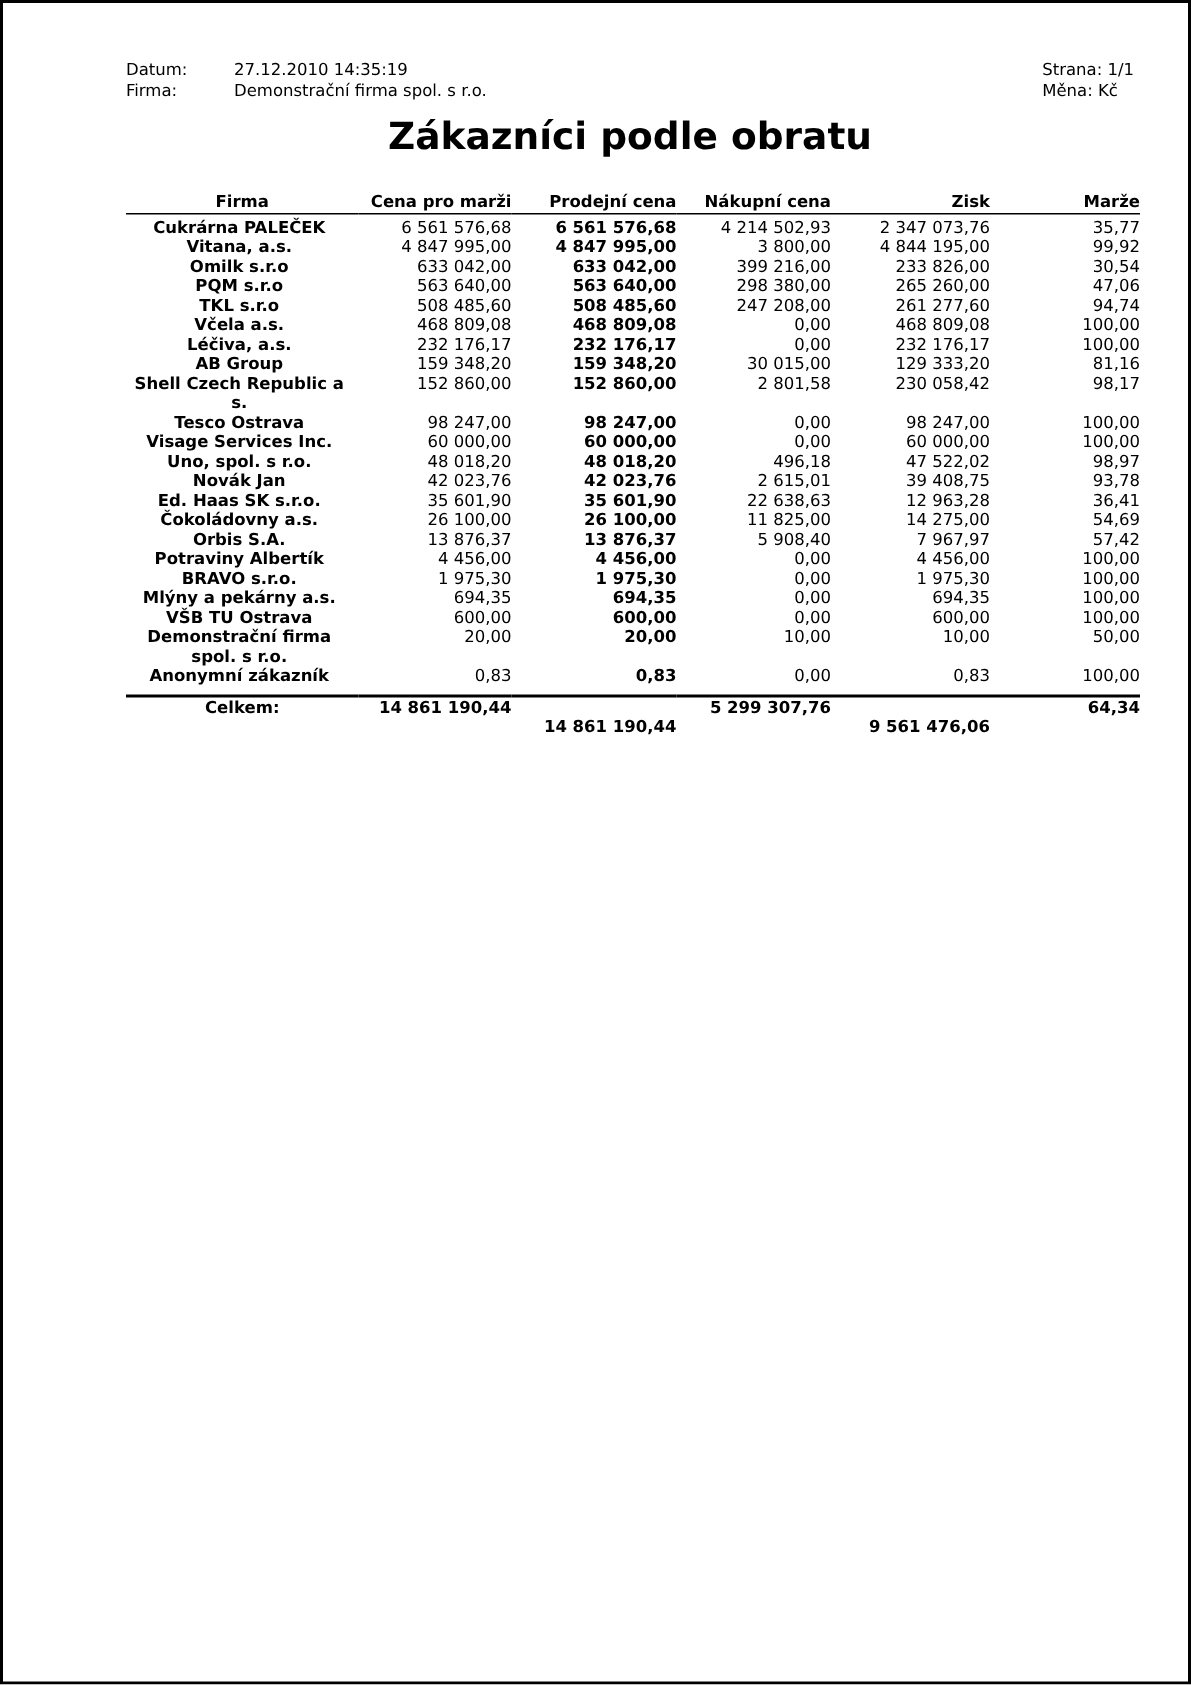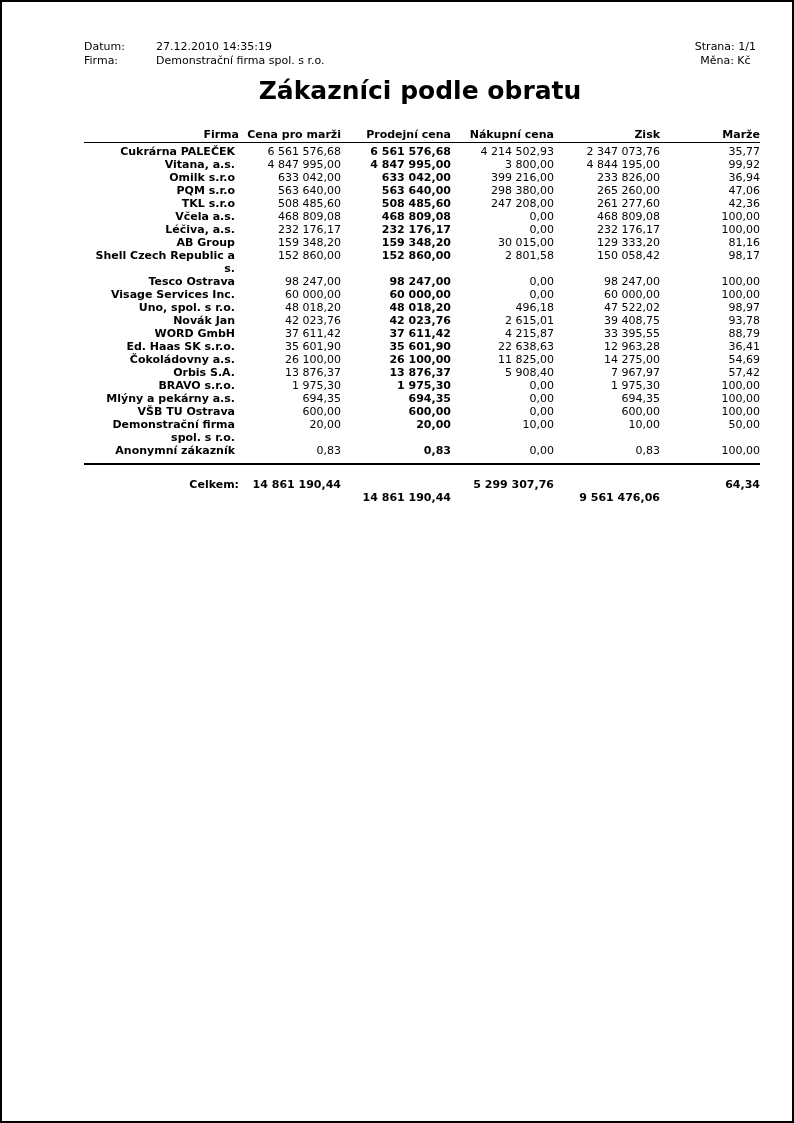"Strana: 1/1" .meta-right { text-align: center -> left }
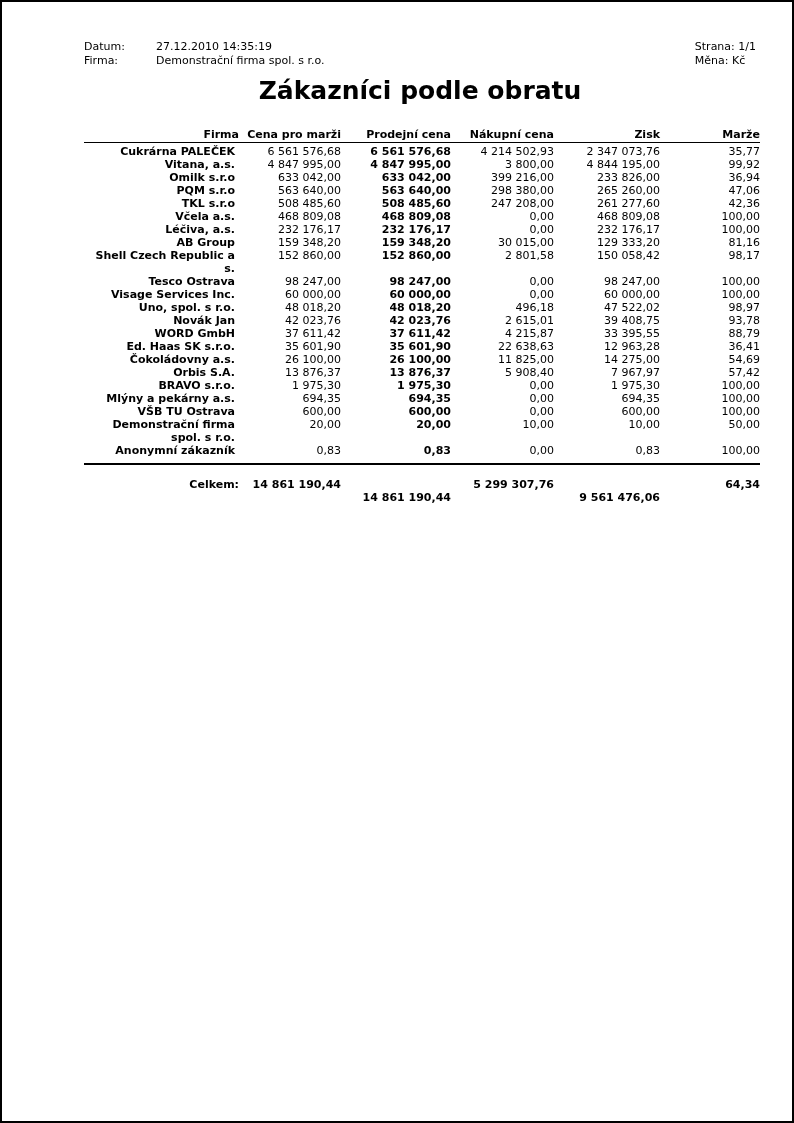"Firma" .col-left { text-align: right -> center }
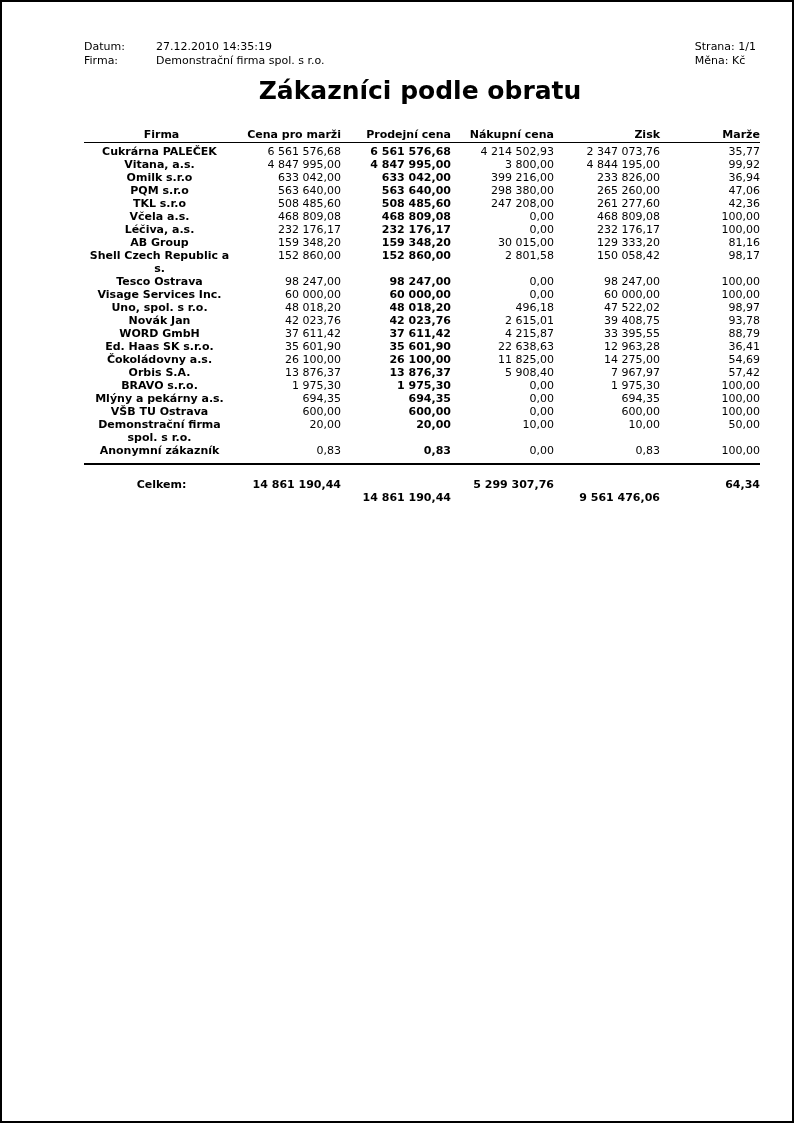"36,94" td.col-num { text: 36,94 -> 30,54 }
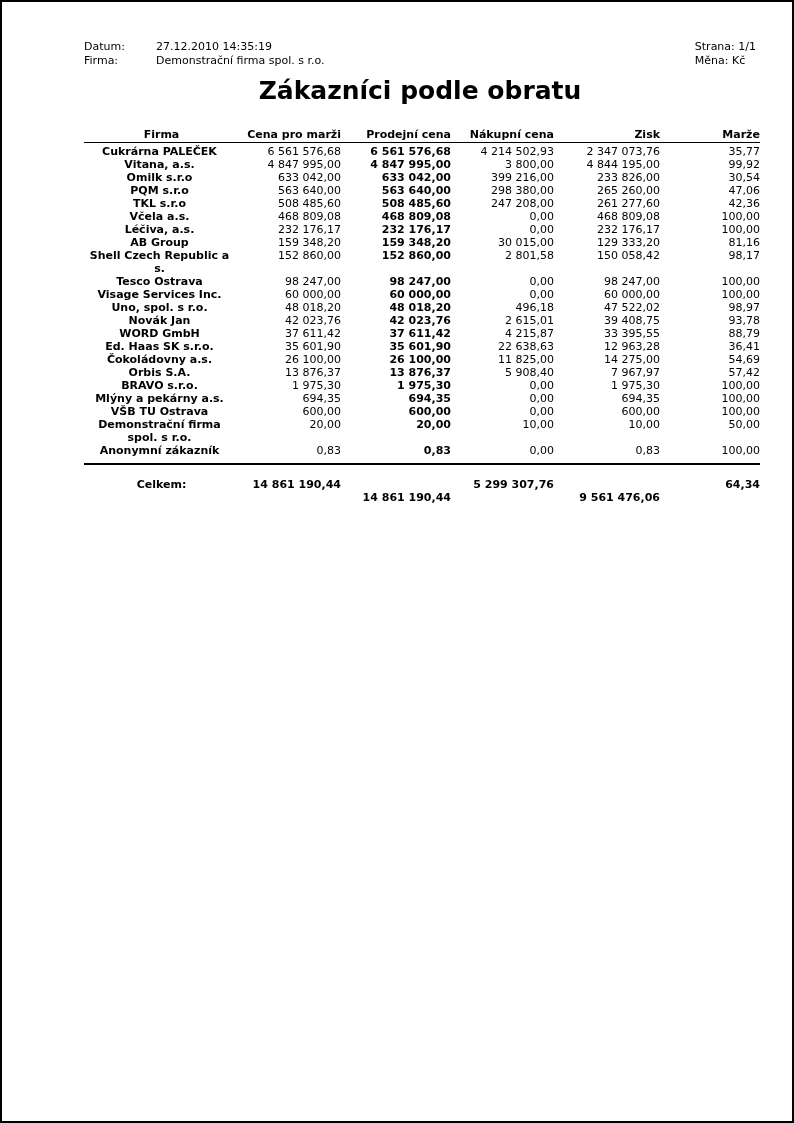"42,36" td.col-num { text: 42,36 -> 94,74 }
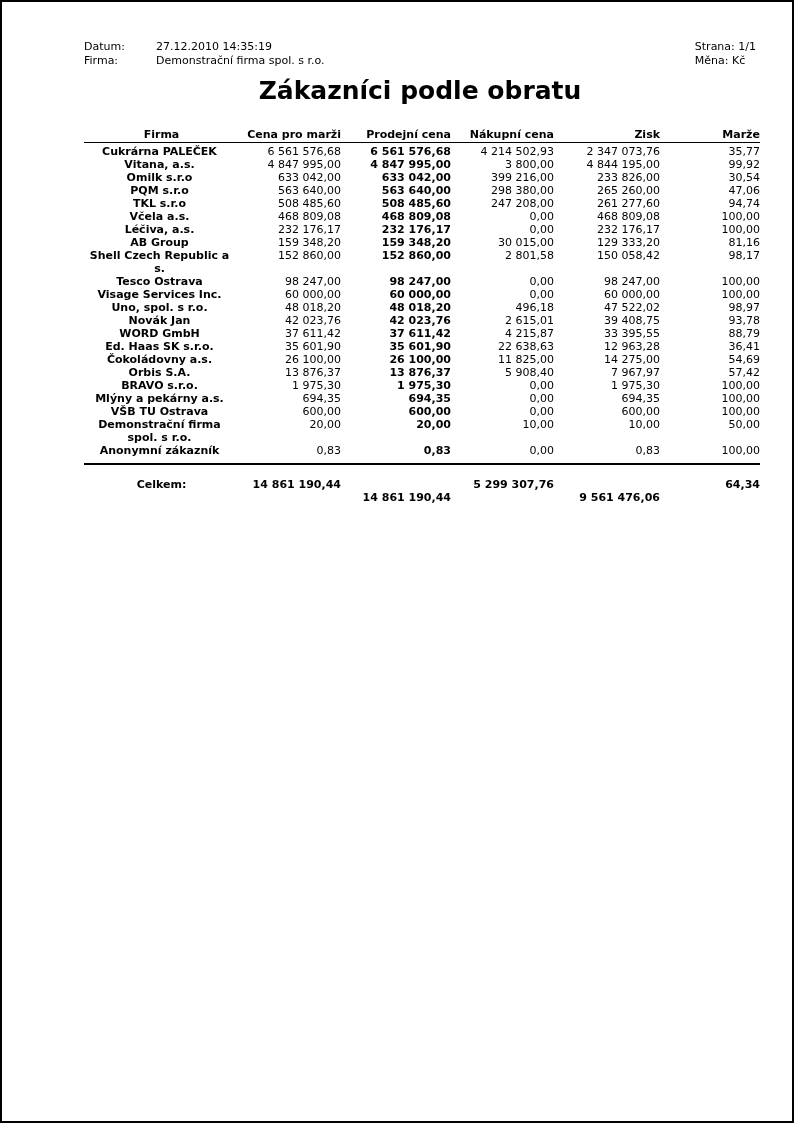"150 058,42" td.col-num { text: 150 058,42 -> 230 058,42 }
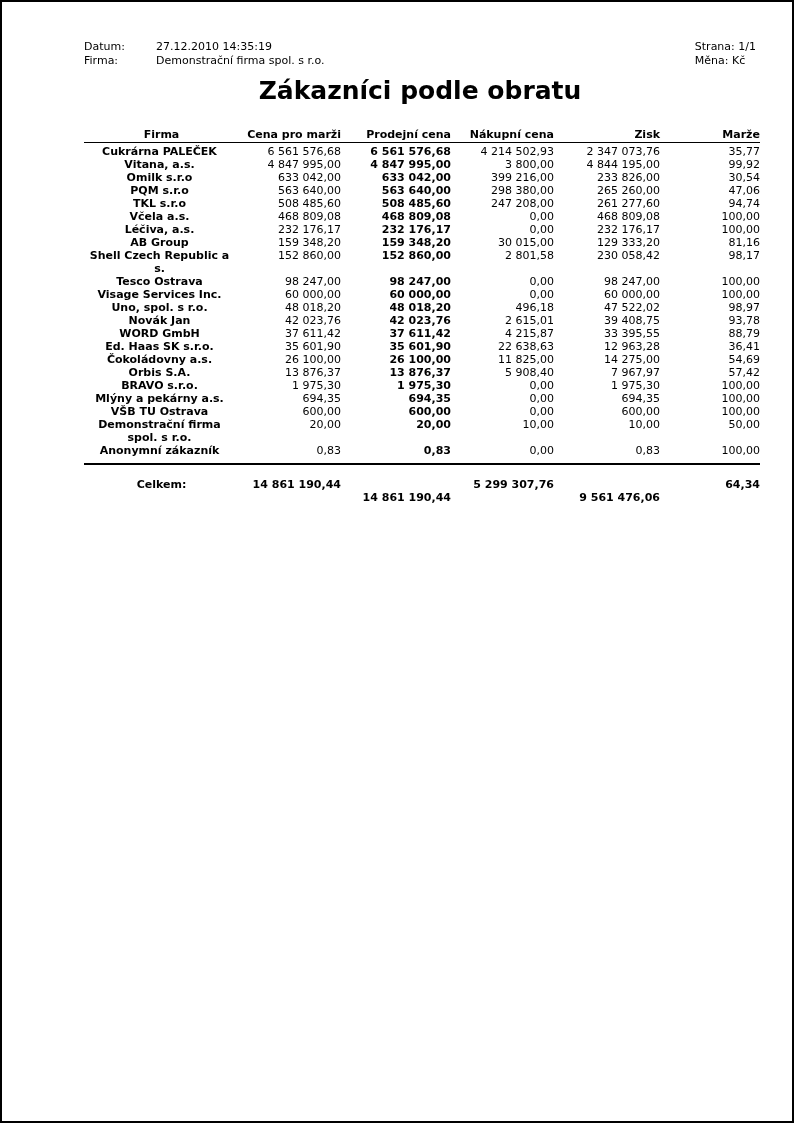"WORD GmbH" tr { html: <tr> <td>WORD GmbH</td> <td>37 611,42</td> <td>37 611,42</td> <td>4 215,87</td> <td>33 395,55</td> <td>88,79</td> </tr> -> none }
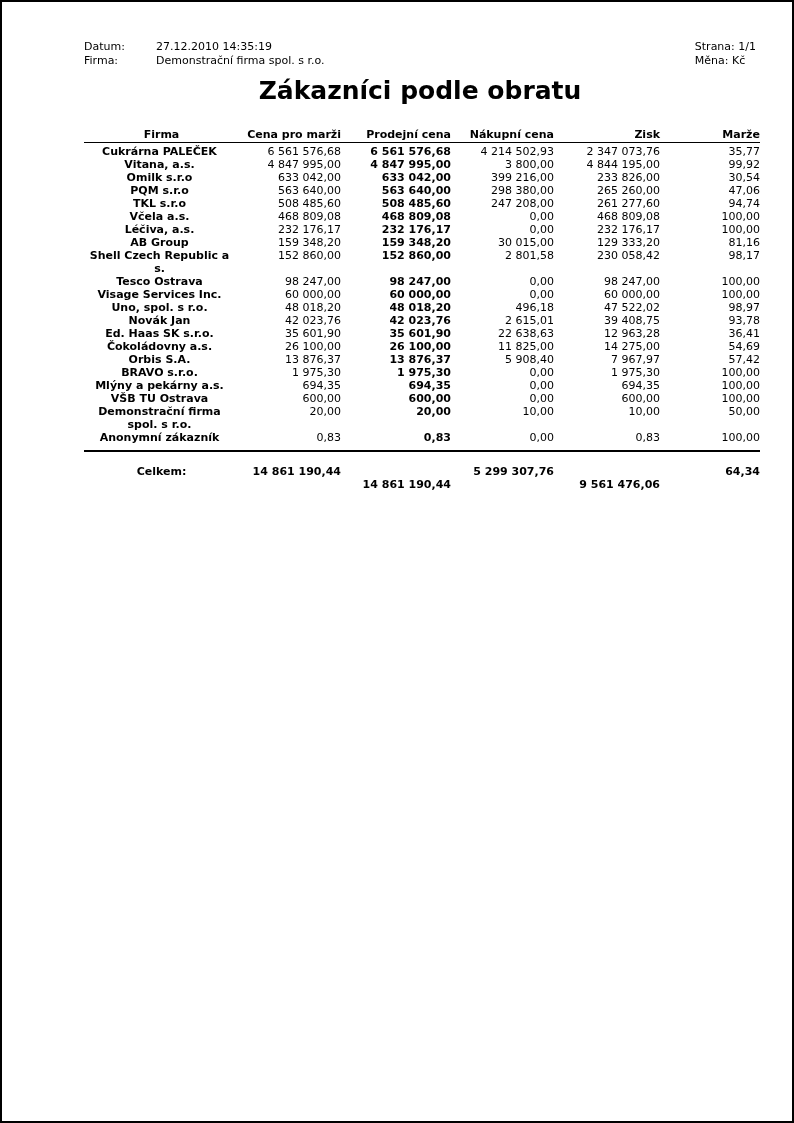"Potraviny Albertík" tr { html: none -> <tr> <td>Potraviny Albertík</td> <td>4 456,00</td> <td>4 456,00</td> <td>0,00</td> <td>4 456,00</td> <td>100,00</td> </tr> }
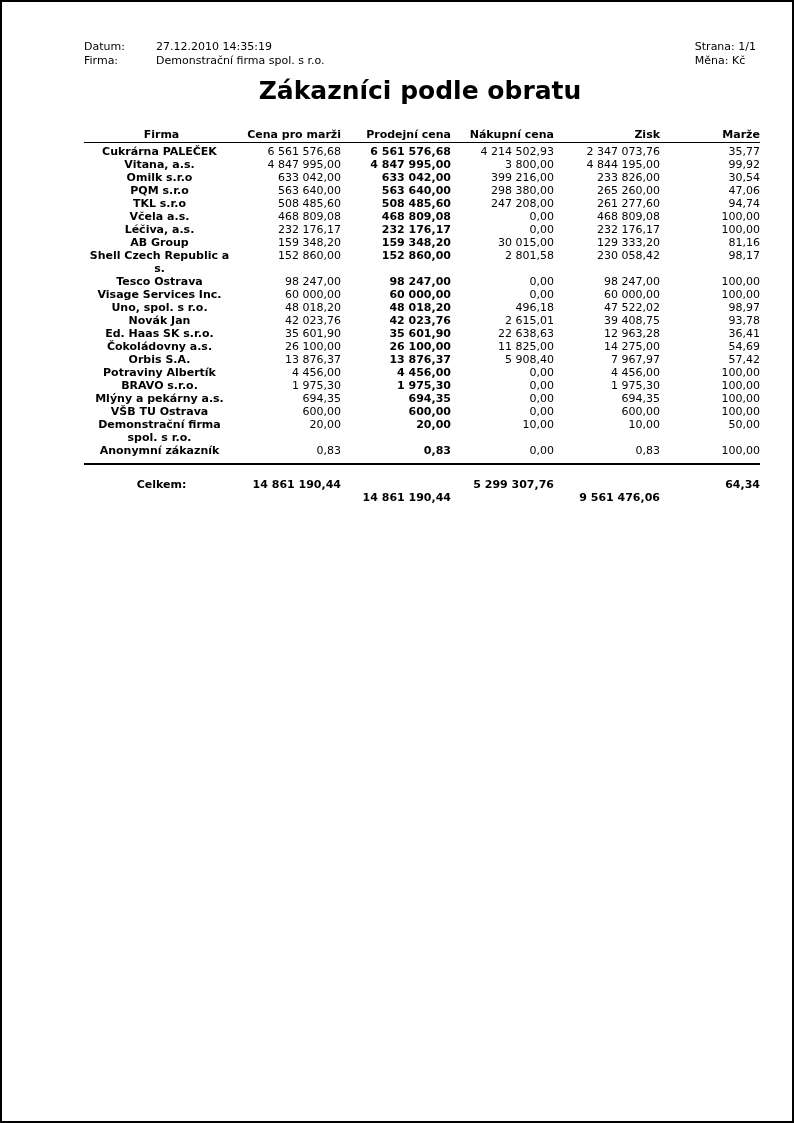"Celkem:" tfoot tr.totals-row1 td { padding-top: 13px -> 0 }
